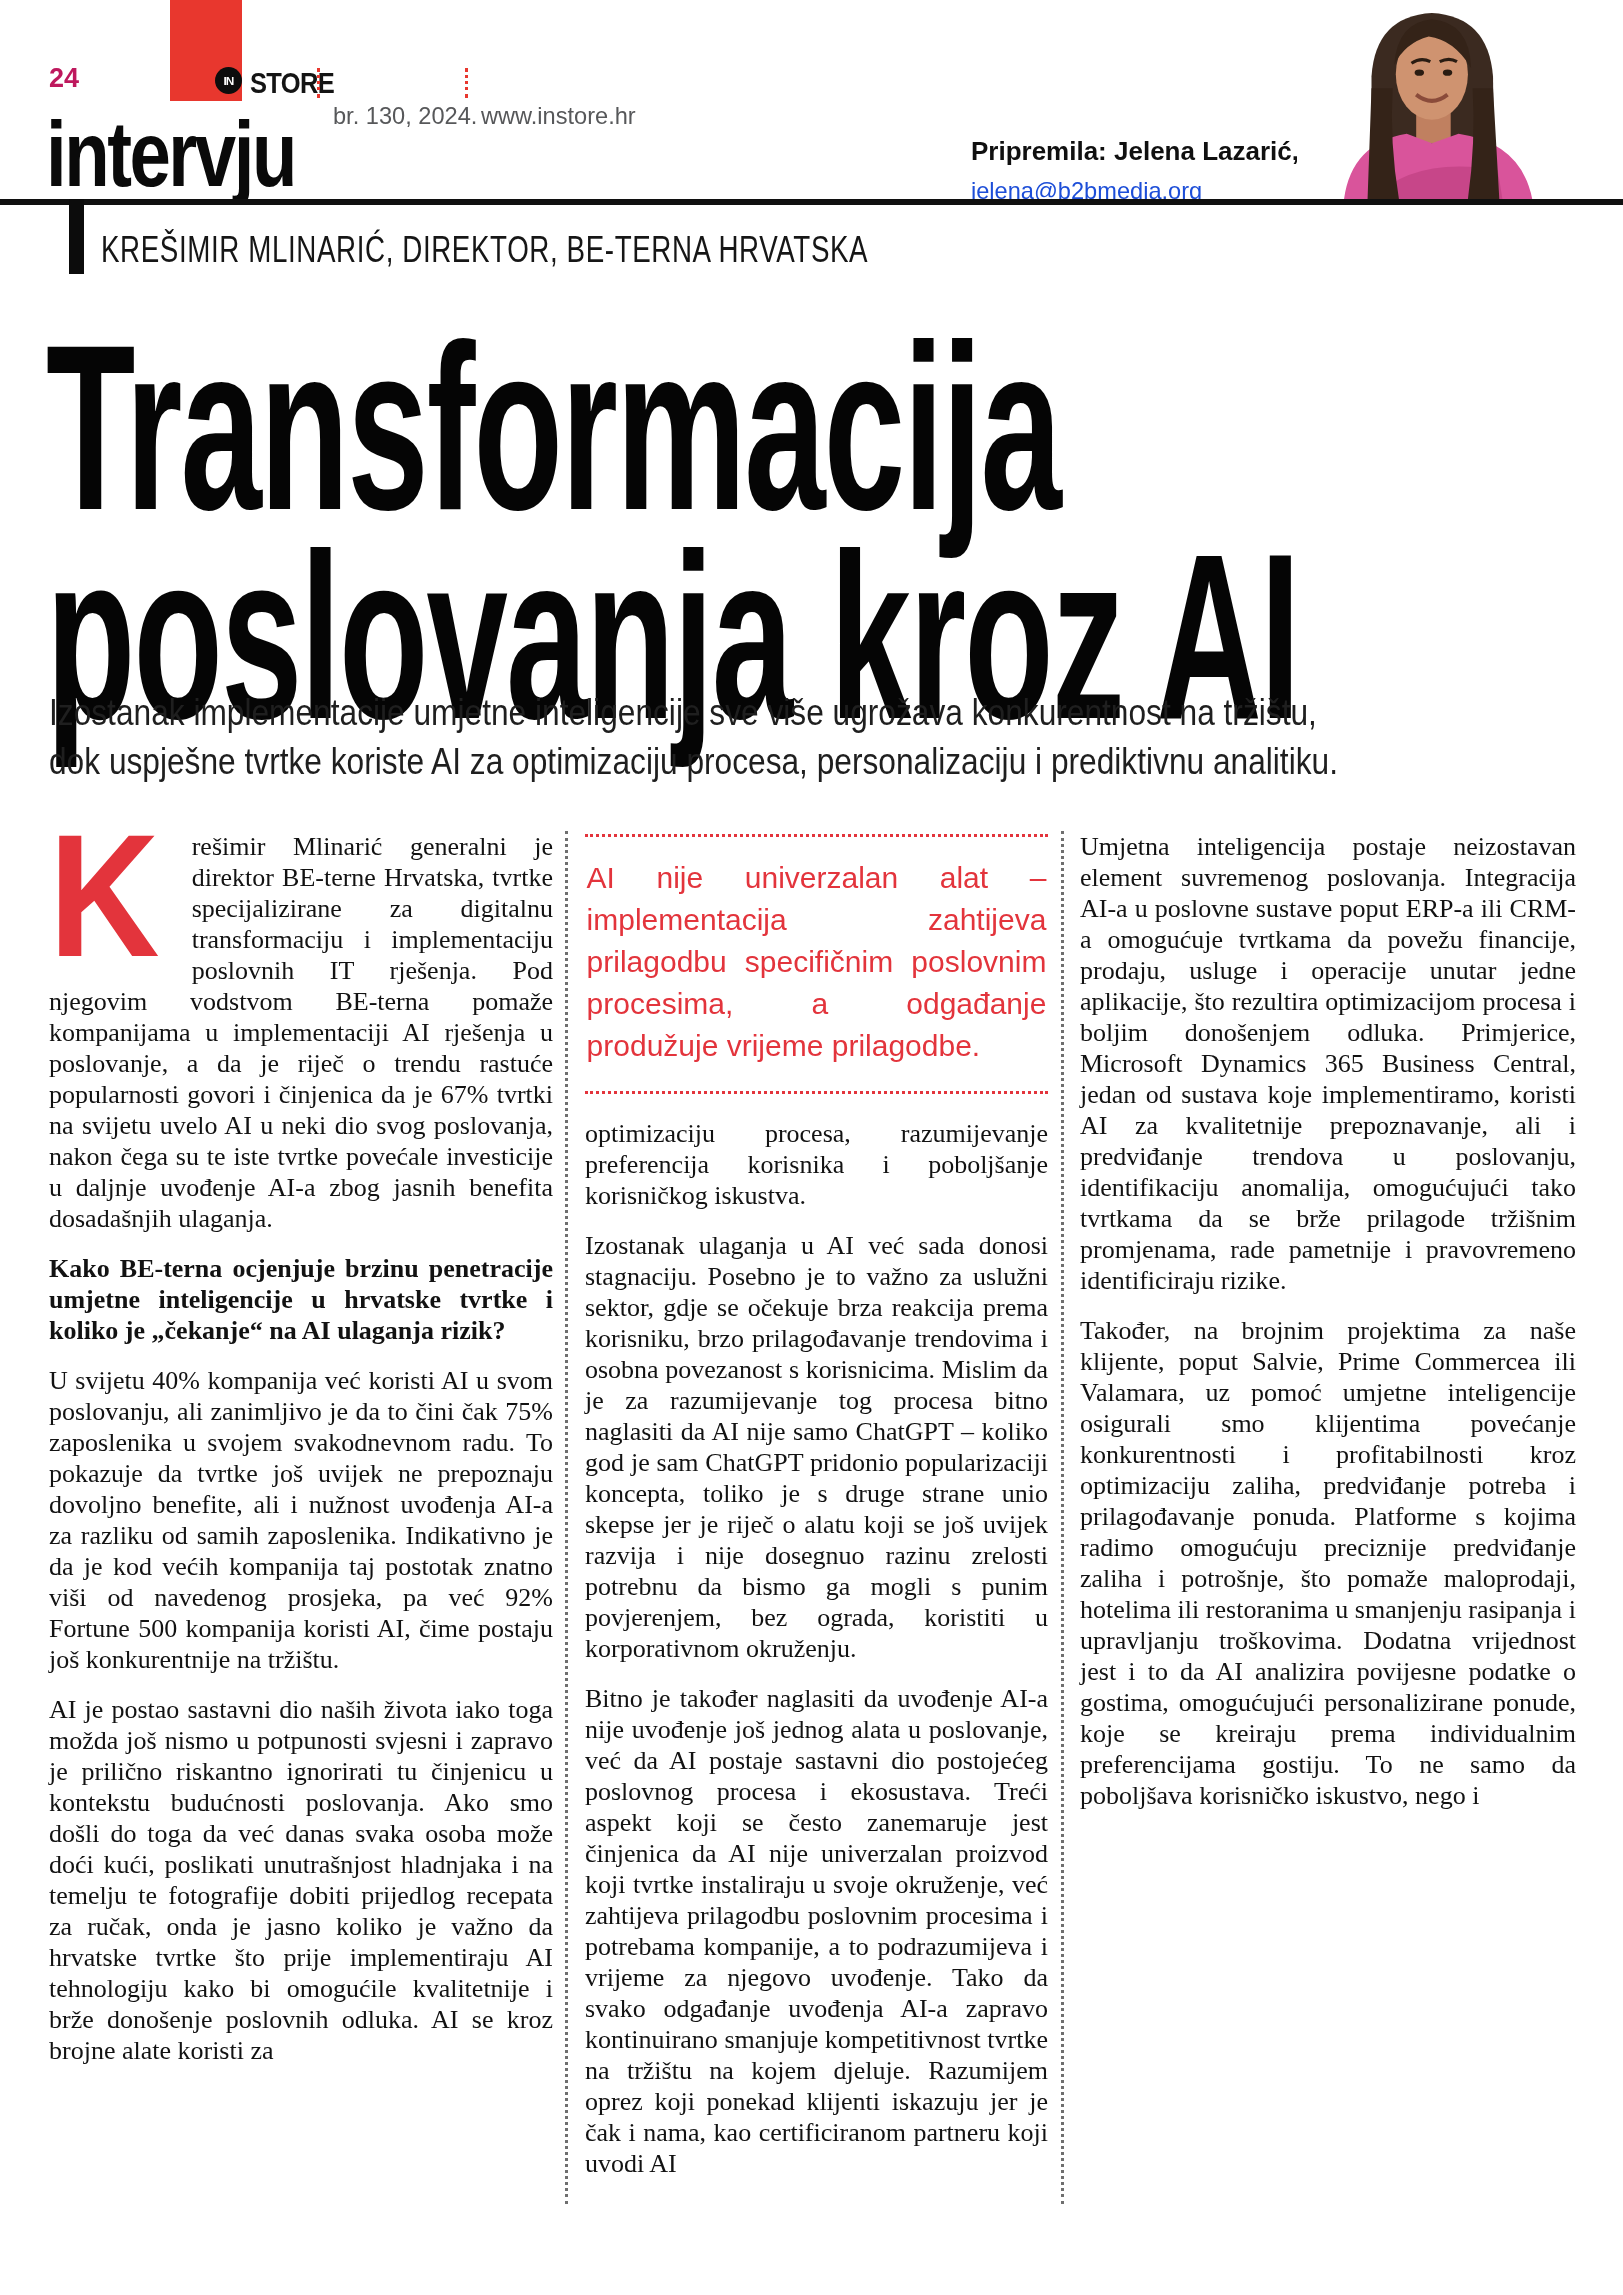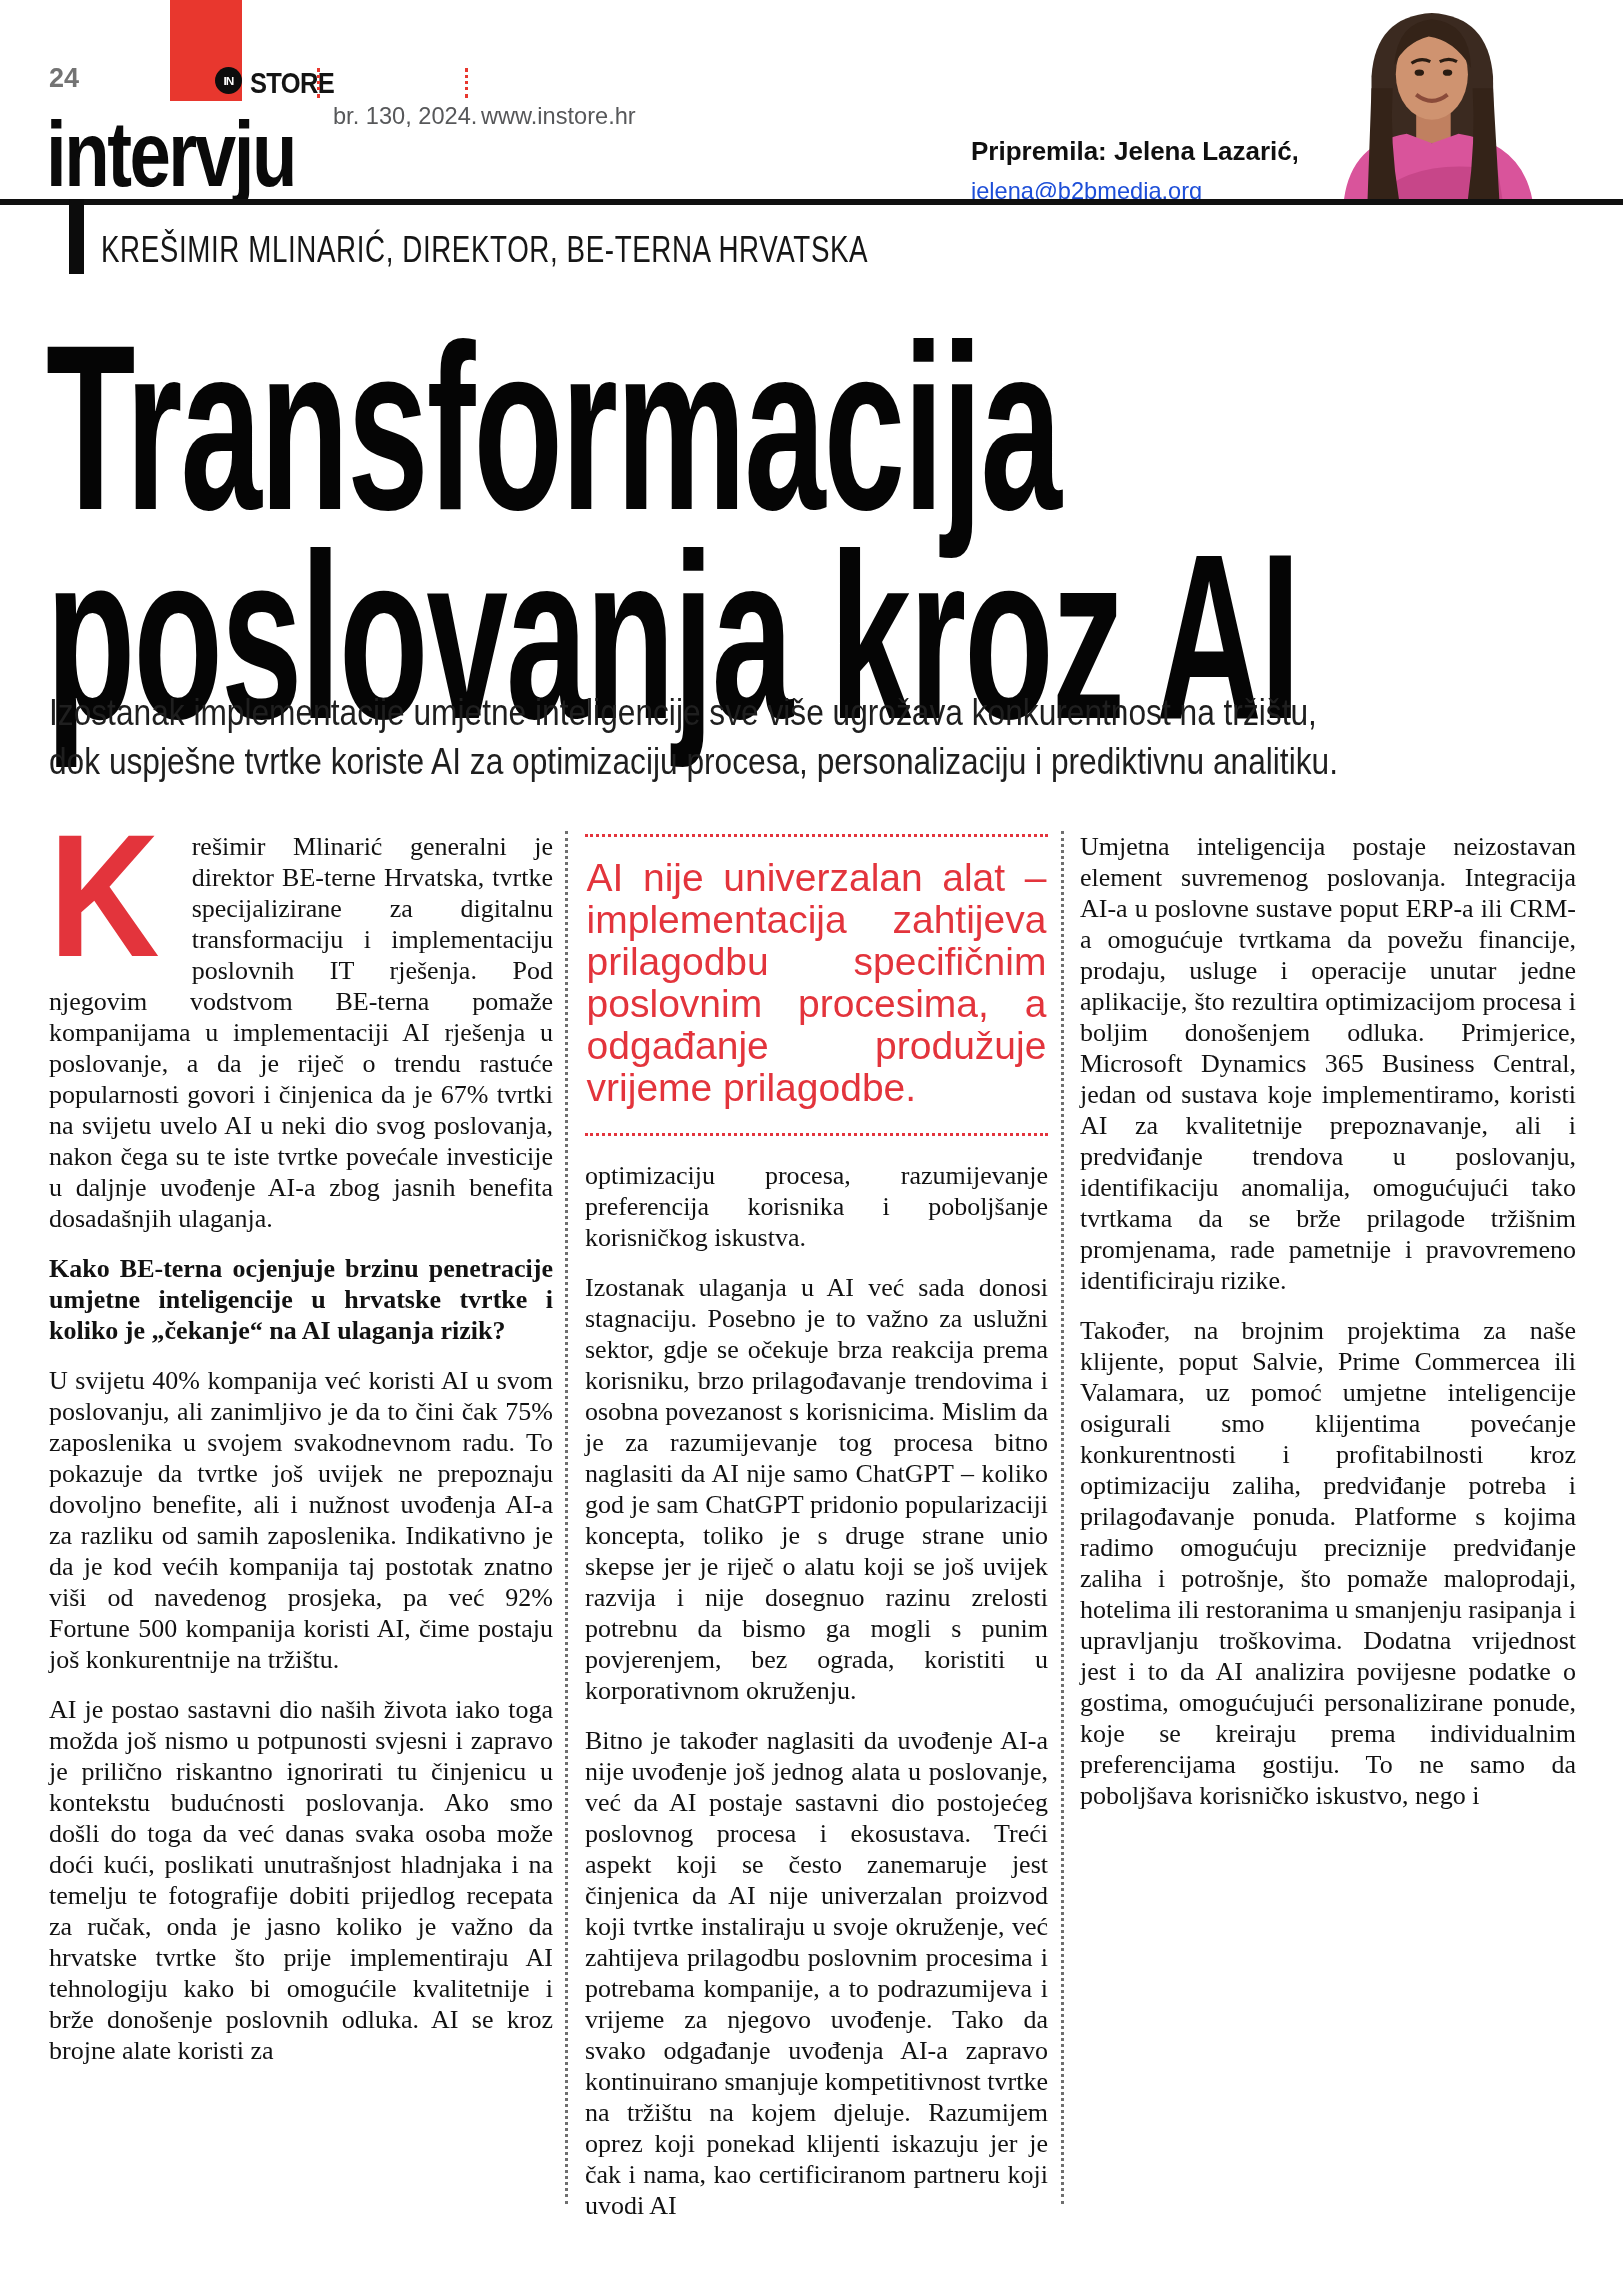"24" .page-num { color: #737373 -> #be185d }
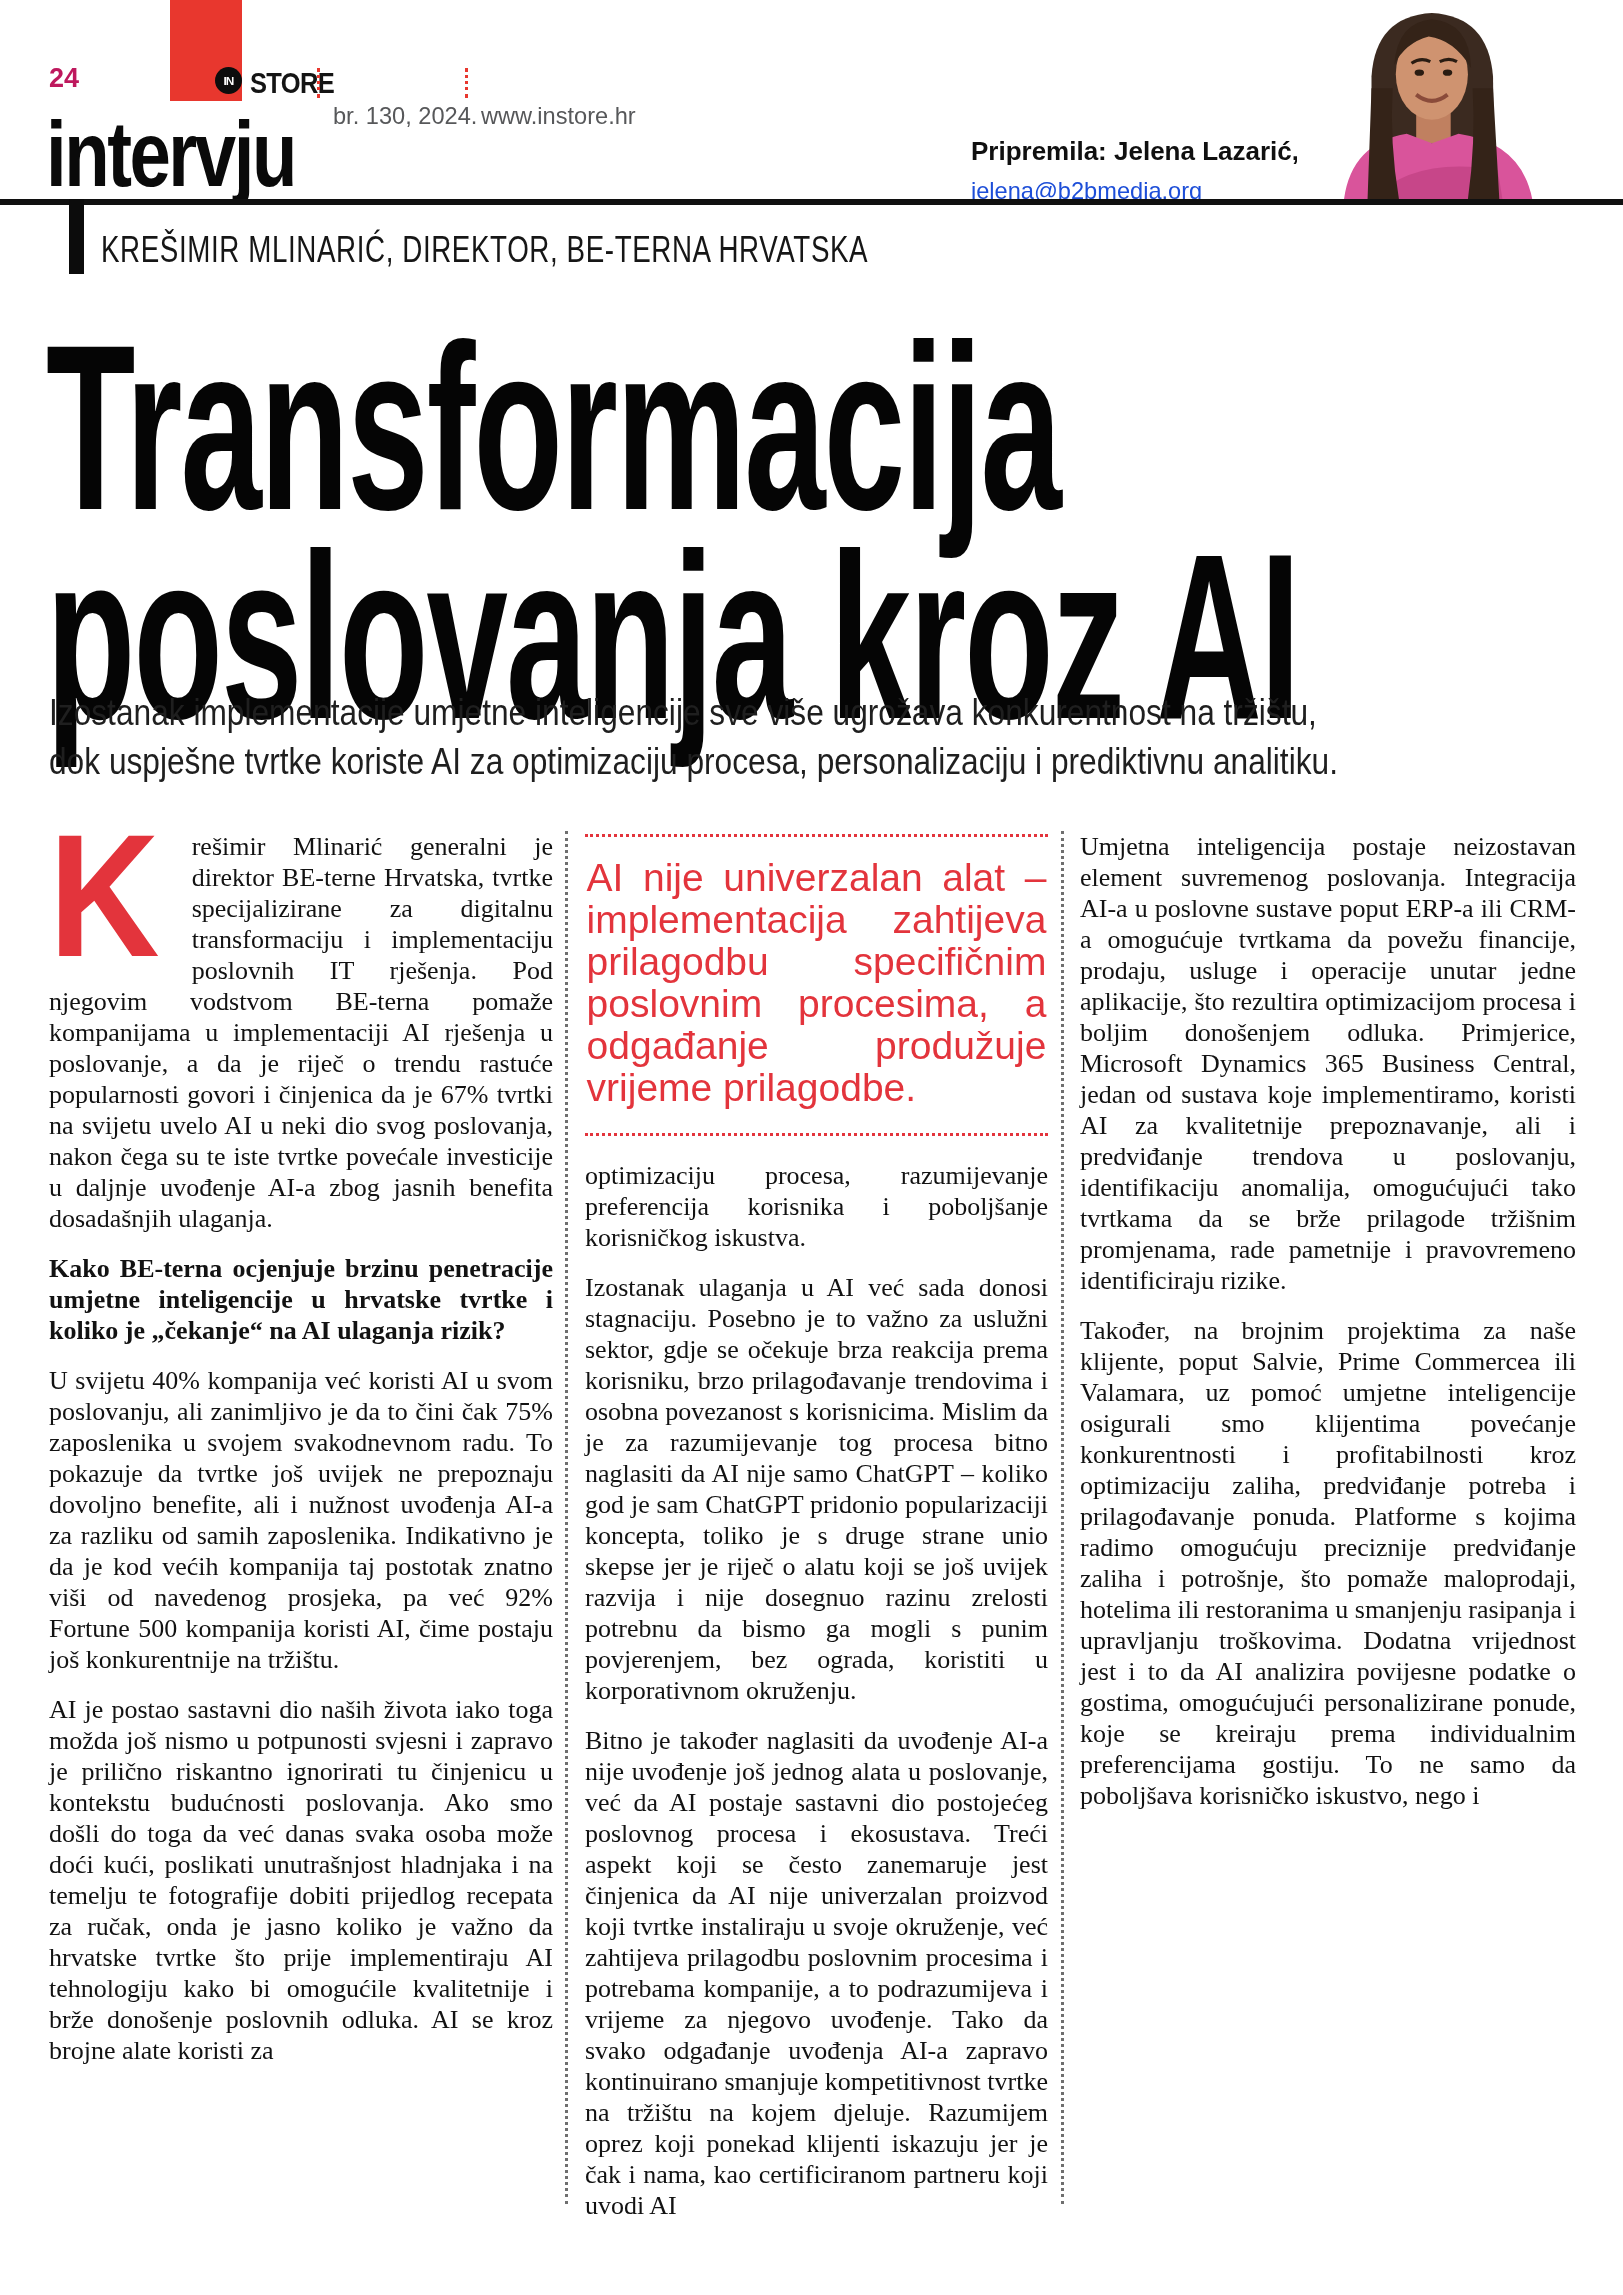"AI nije univerzalan alat –" .pullquote { font-size: 39px -> 30px }
